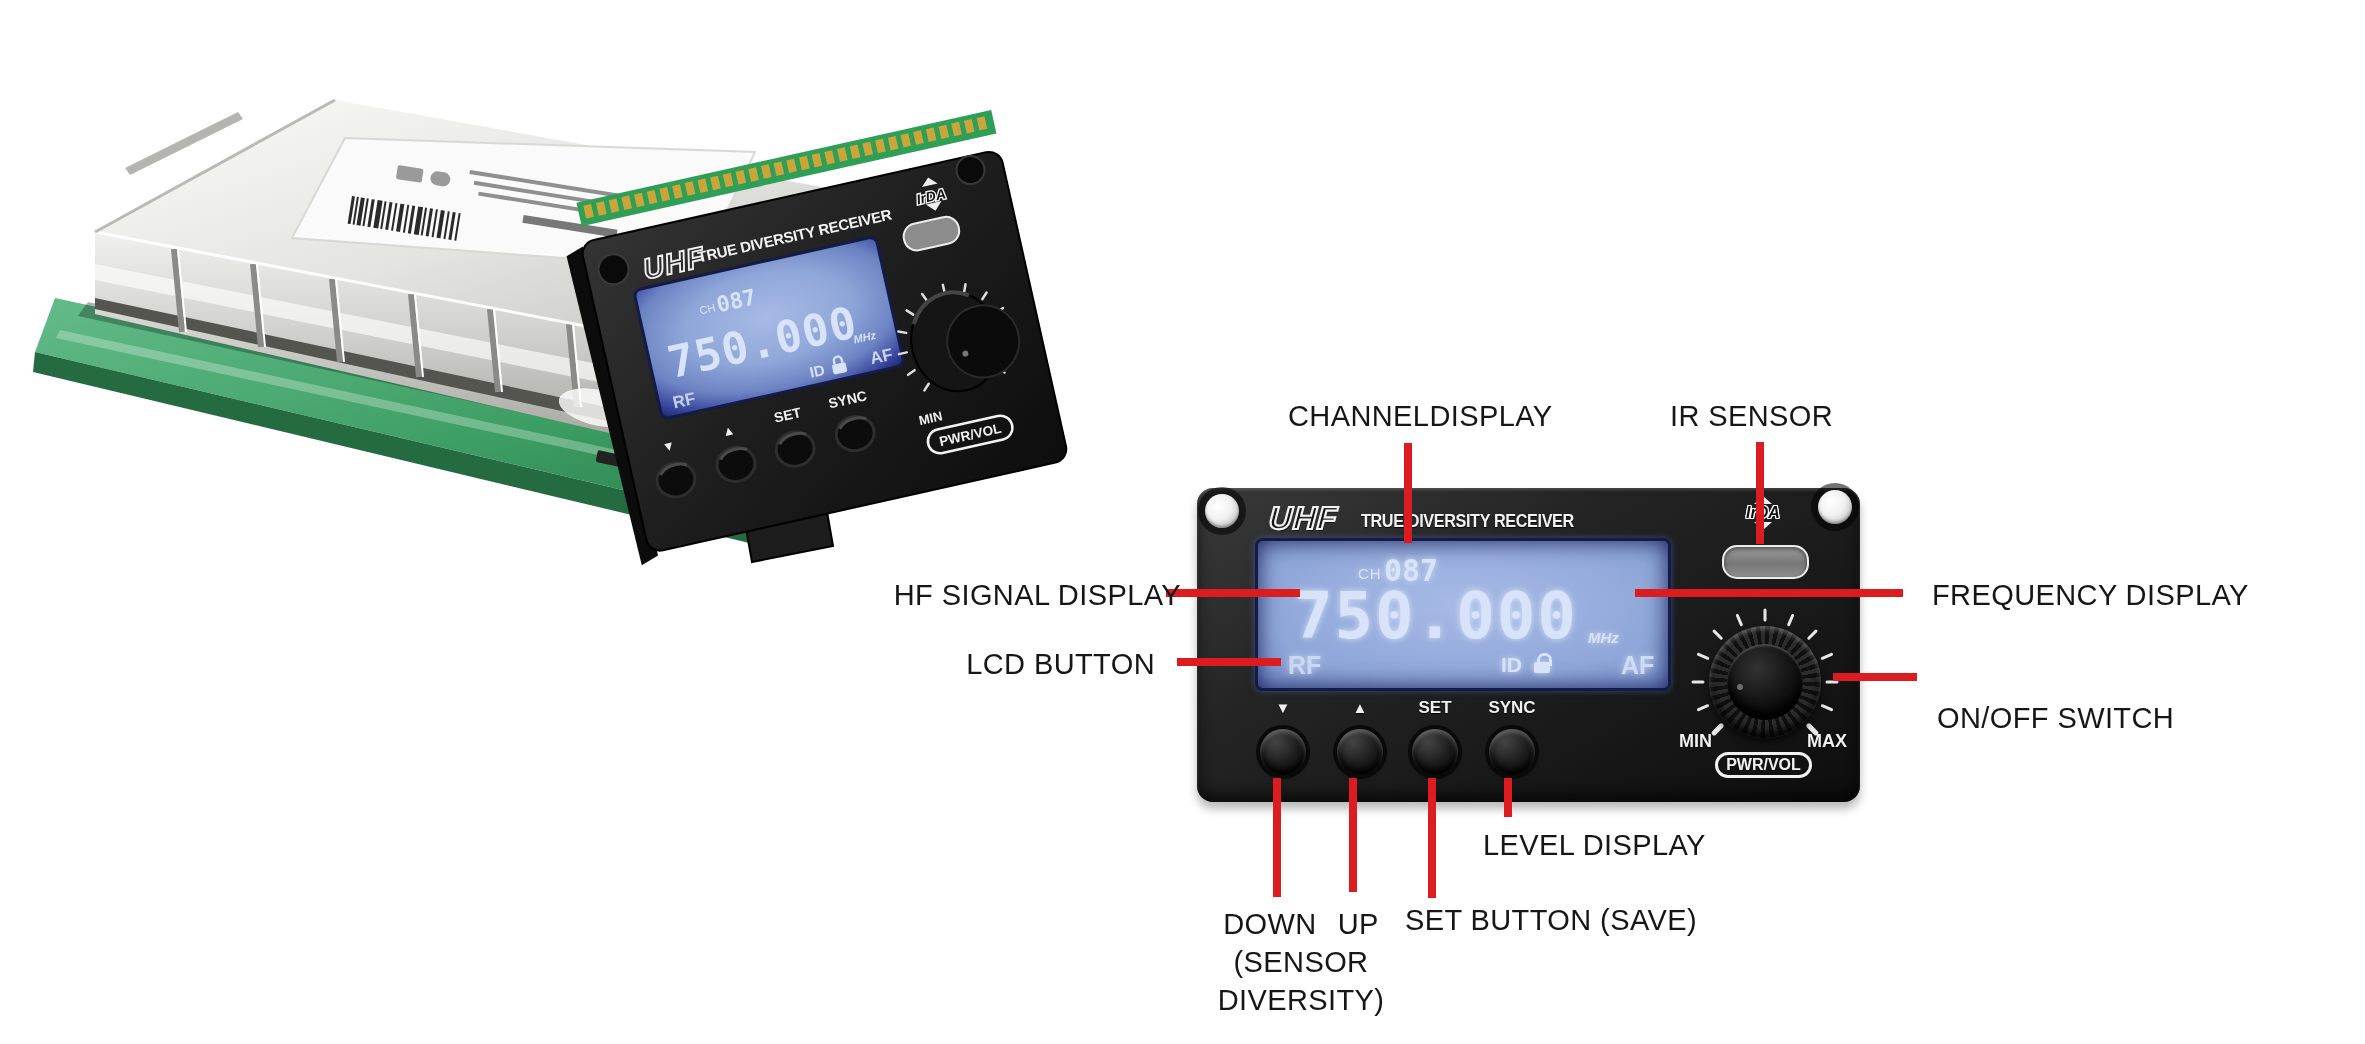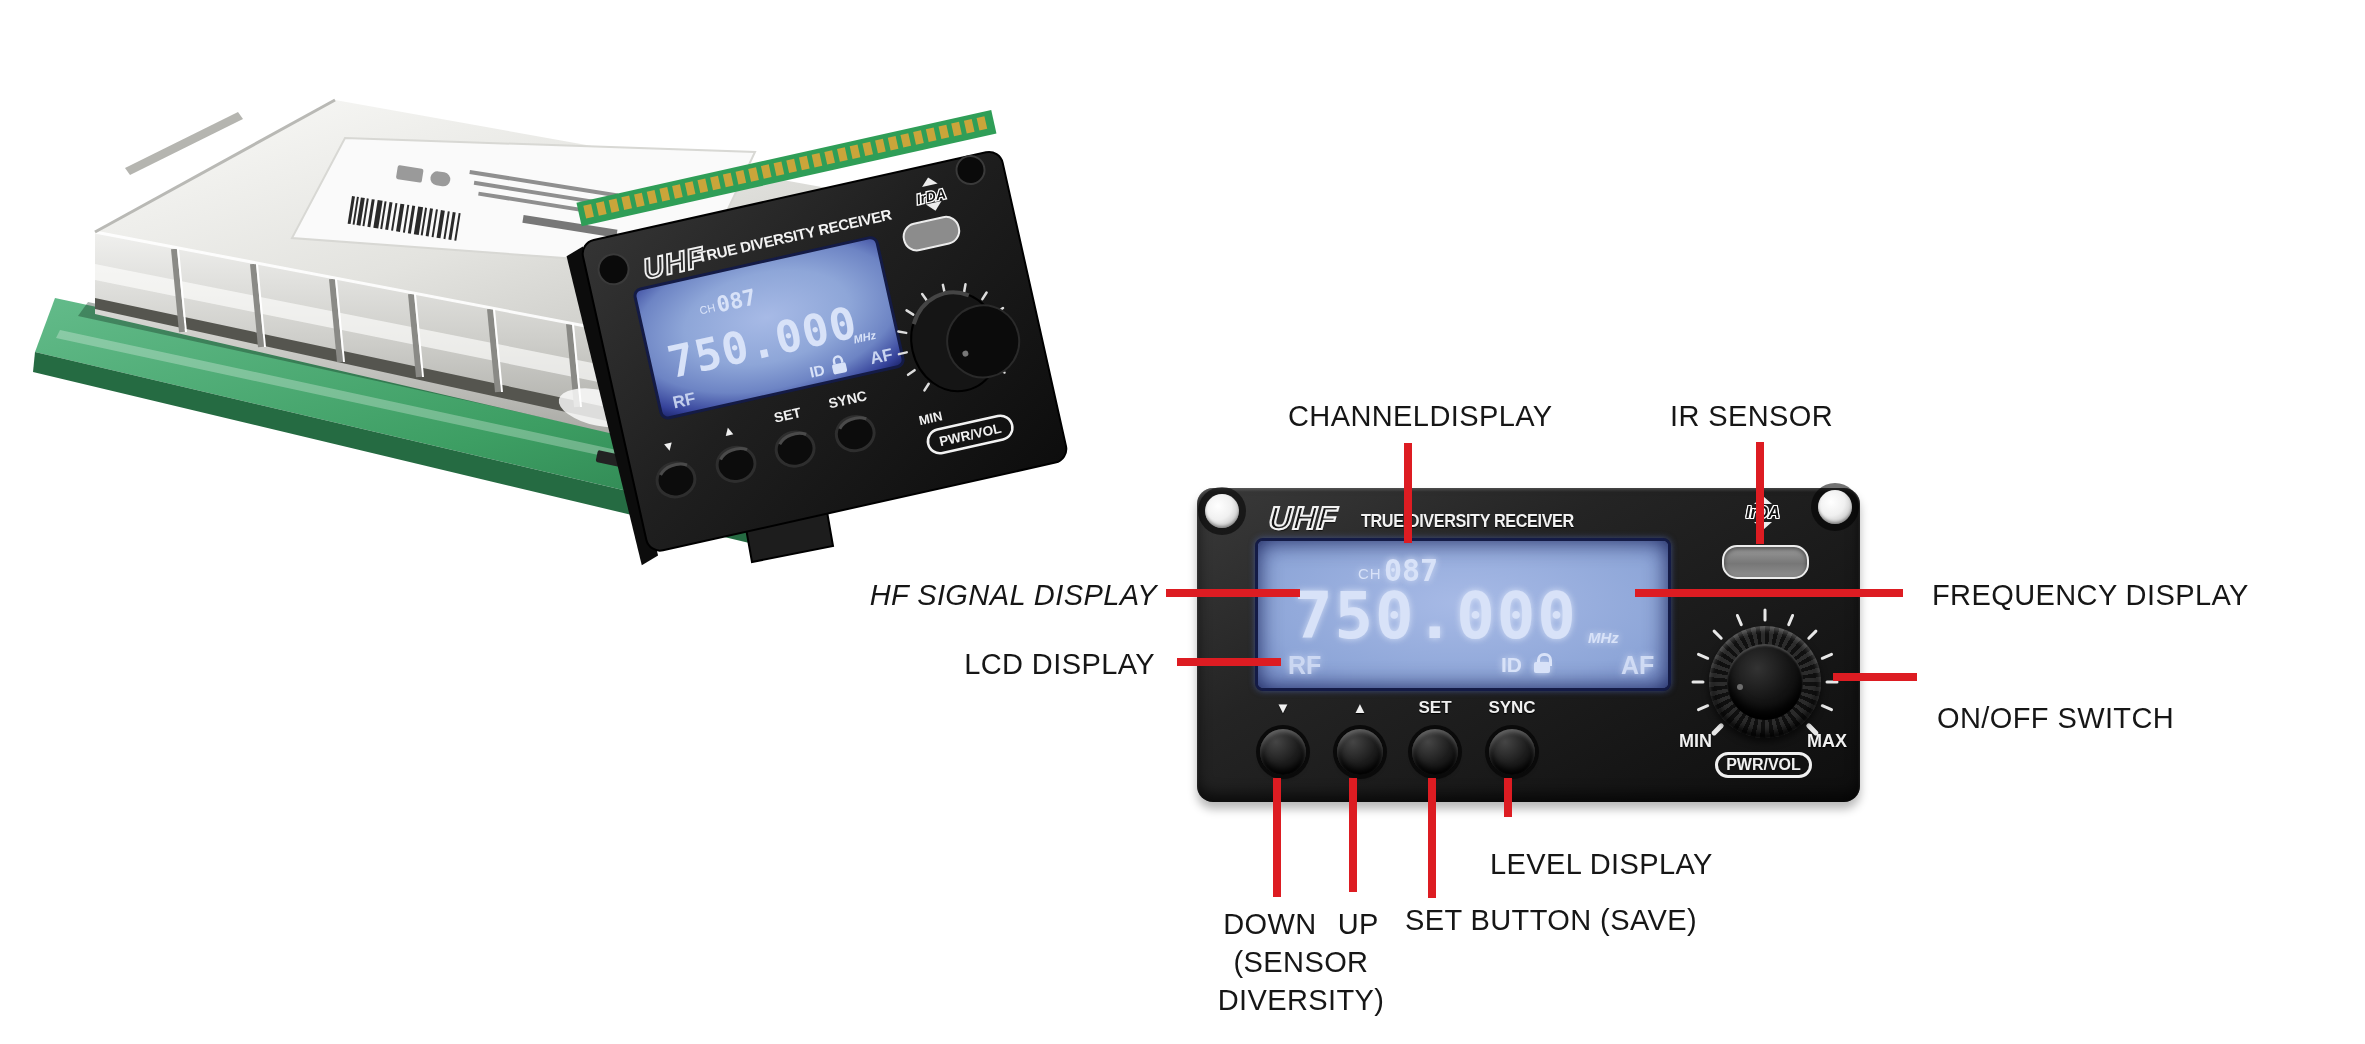"HF SIGNAL DISPLAY" div.lbl { font-style: italic -> none; left: 820px -> 844px }
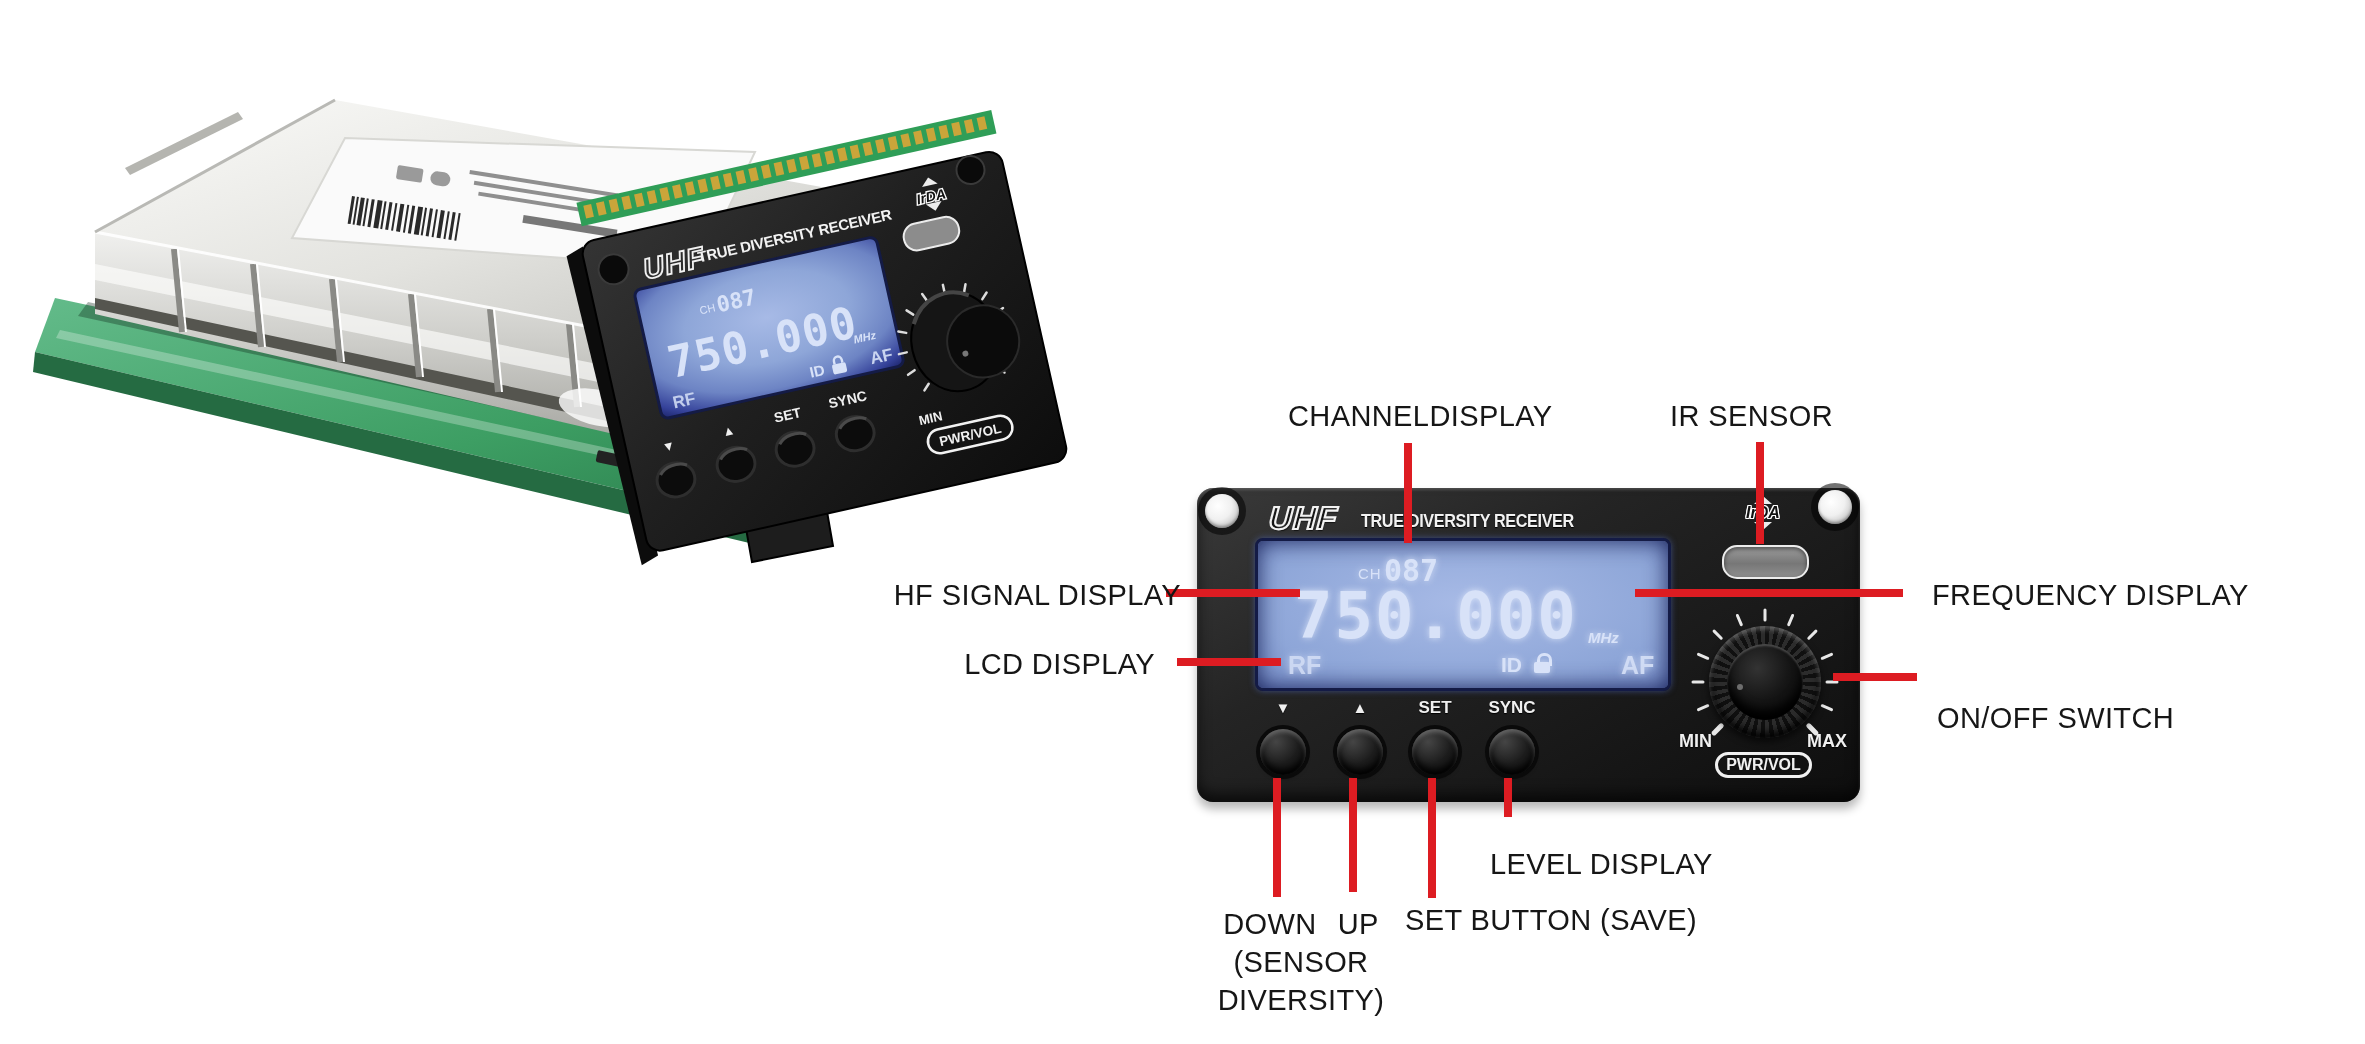"LCD DISPLAY" div.lbl { text: DISPLAY -> BUTTON }
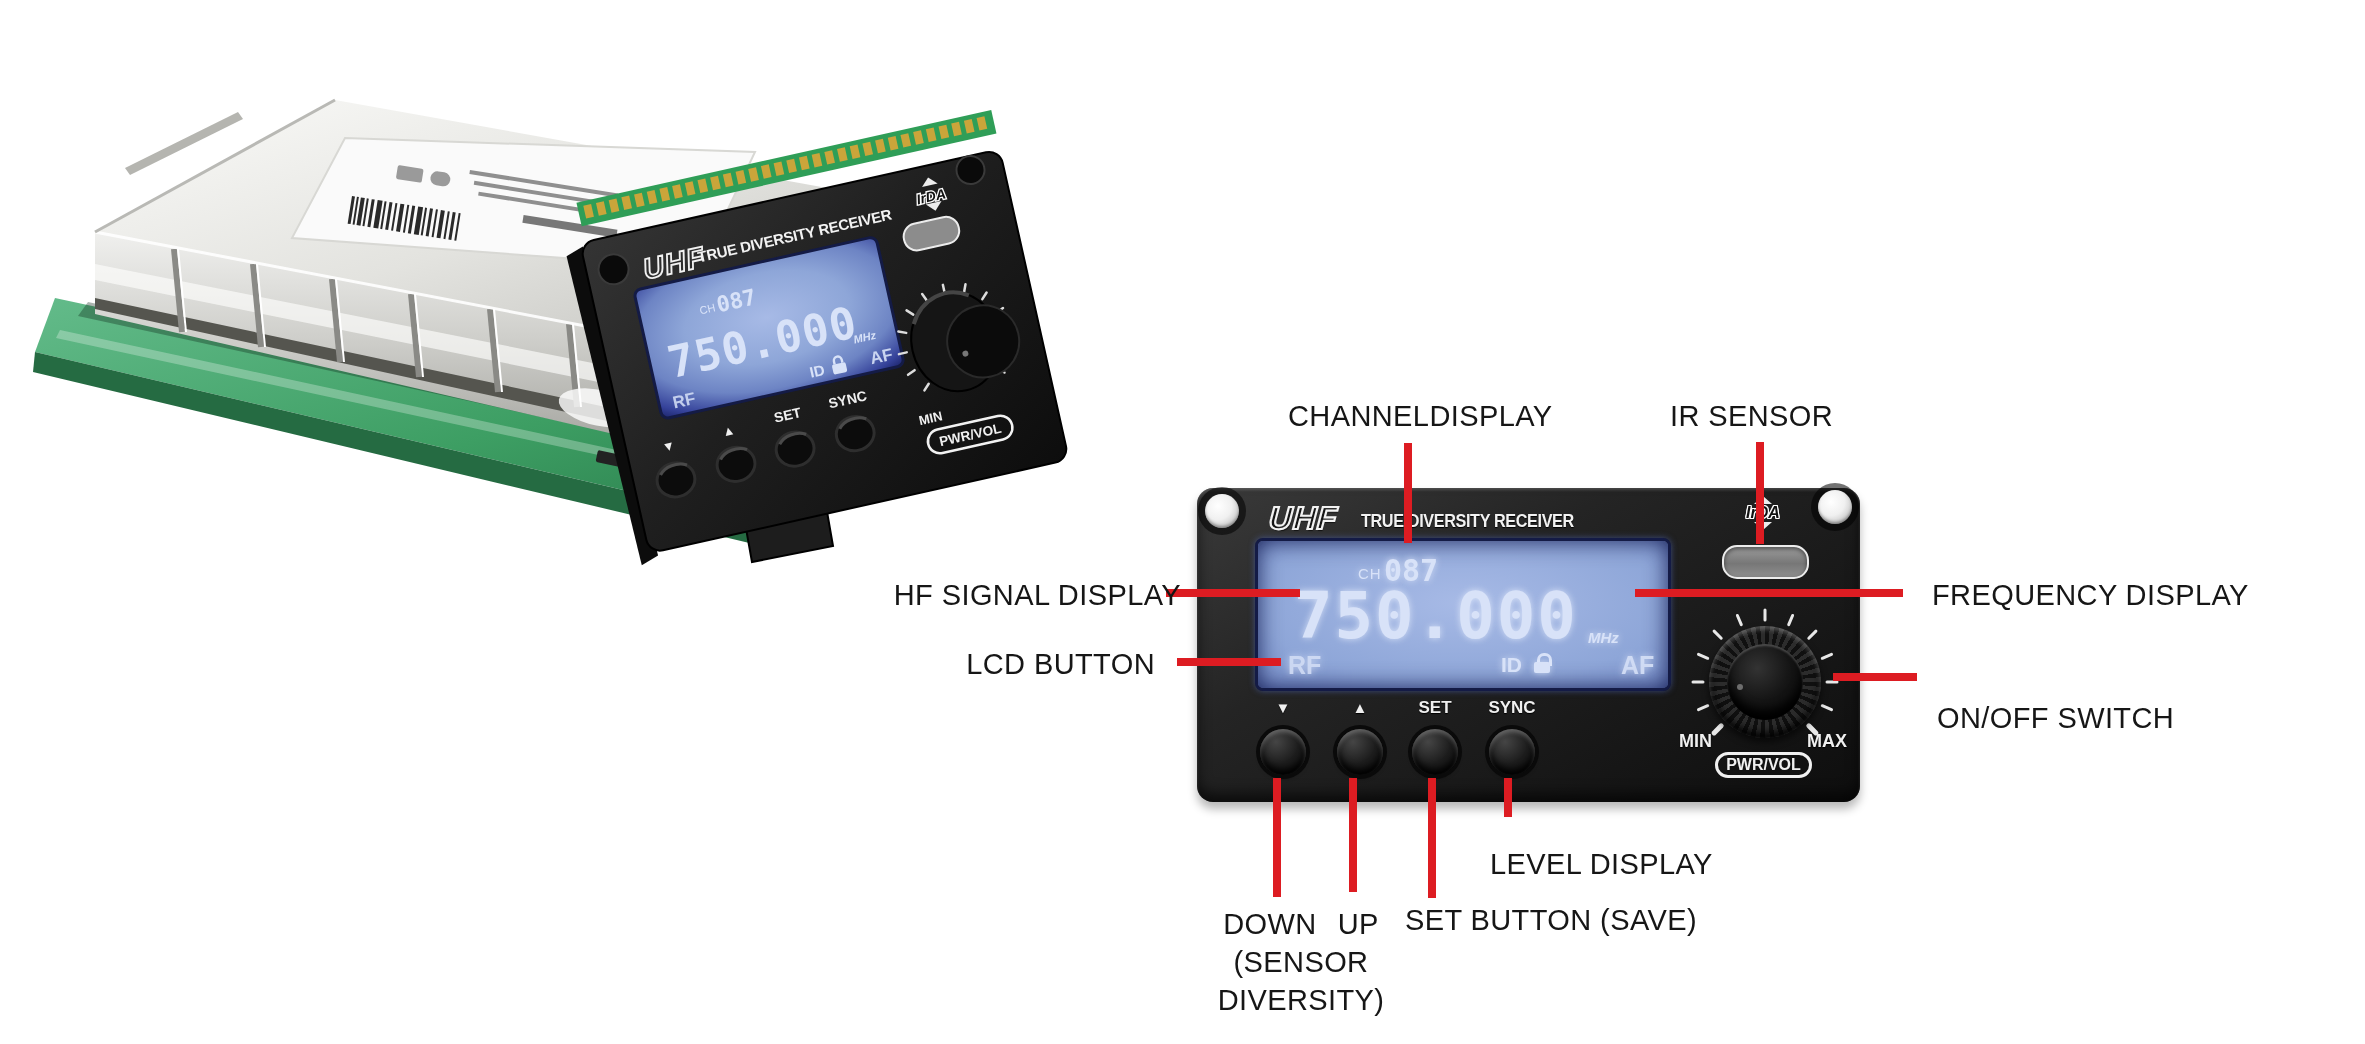"LEVEL DISPLAY" div.lbl { margin-left: 7px -> none; top: 848px -> 829px }
